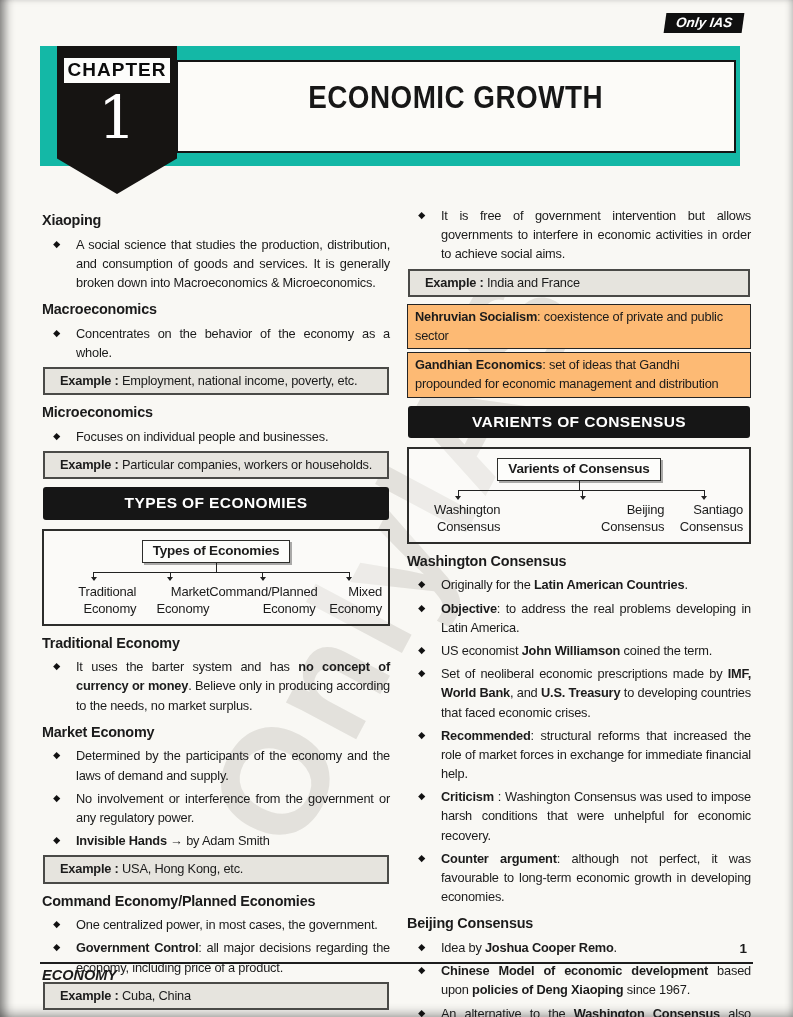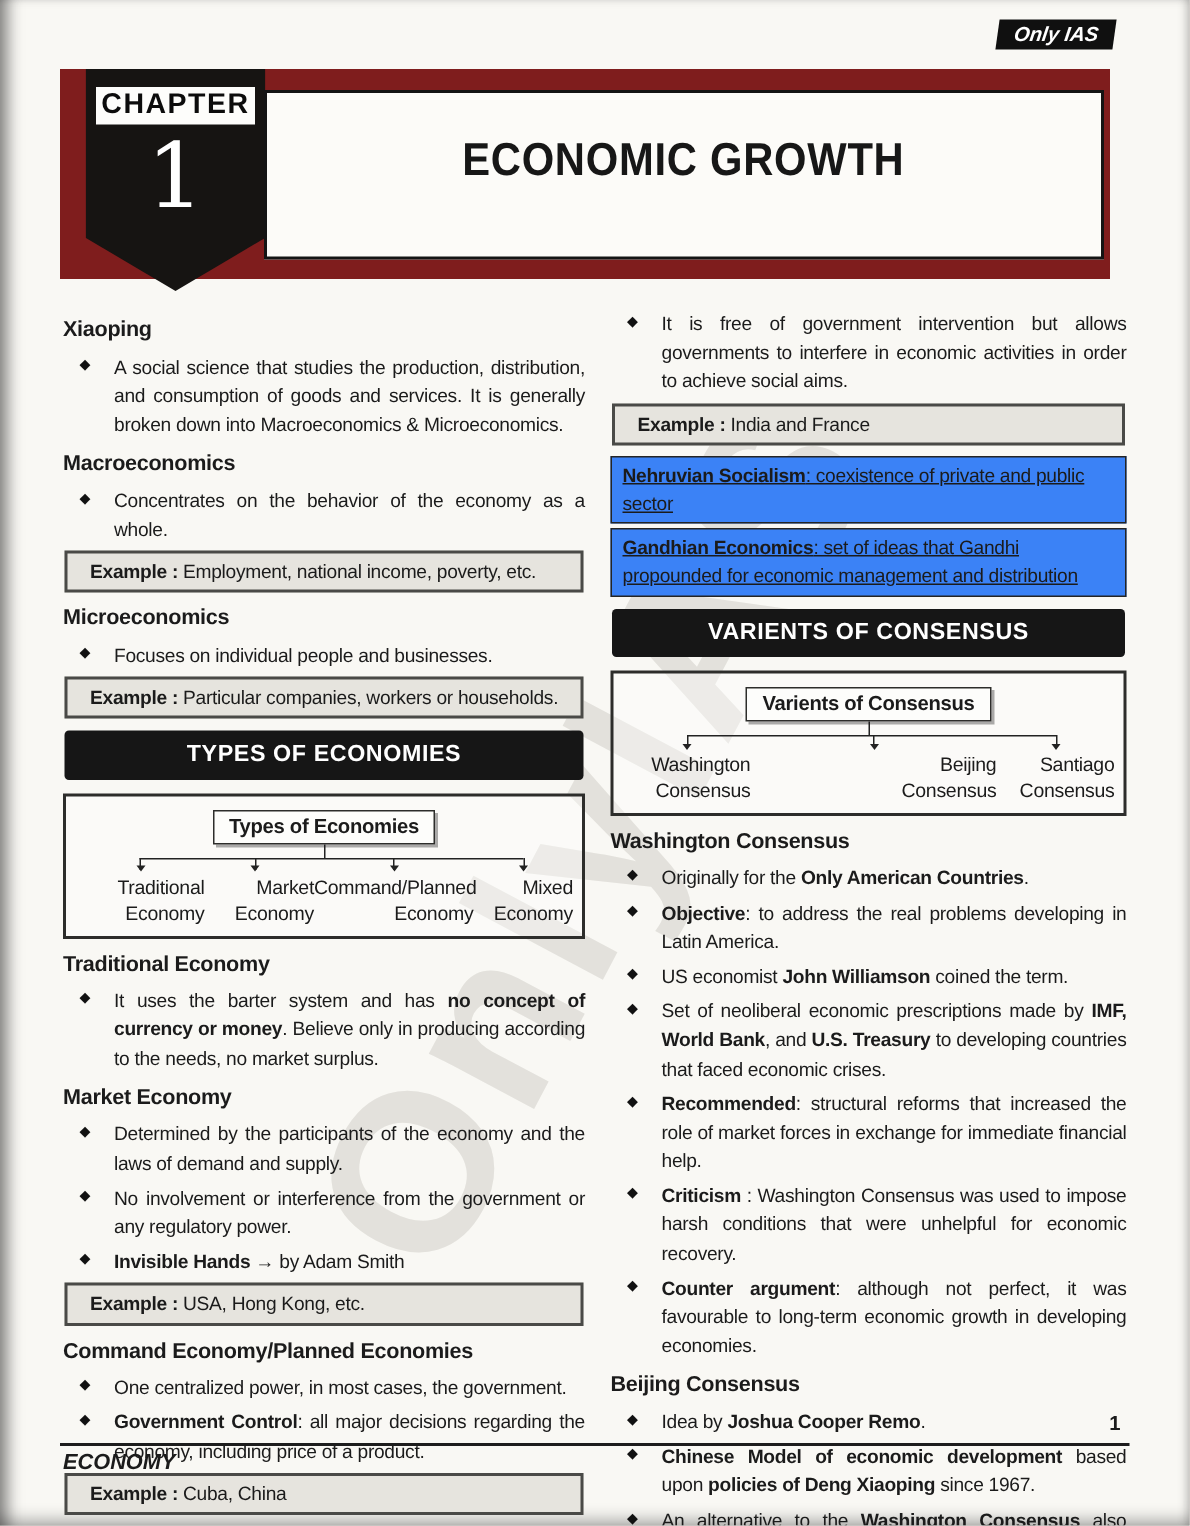"CHAPTER" .chapter-banner { background: #7f1d1d -> #14b8a6; height: 140px -> 120px }
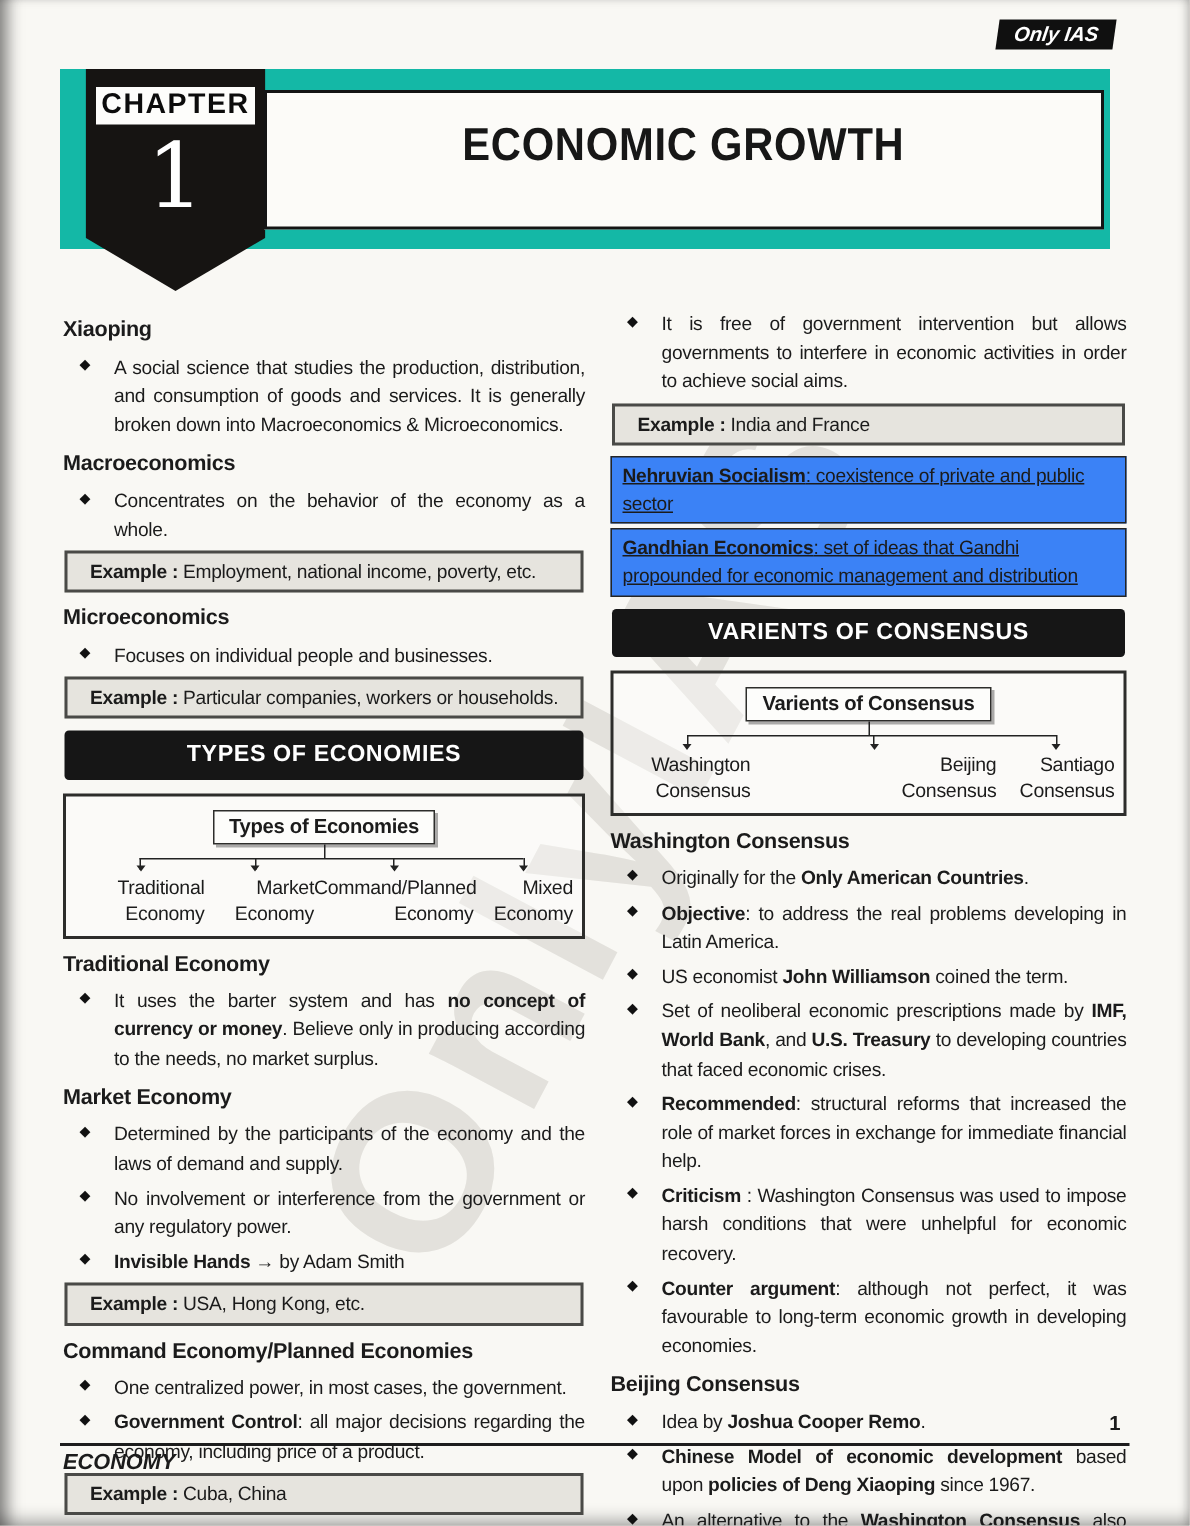"Nehruvian Socialism: coexistence of" .ibox { background: #3b82f6 -> #fdba74; text-decoration: underline -> none }
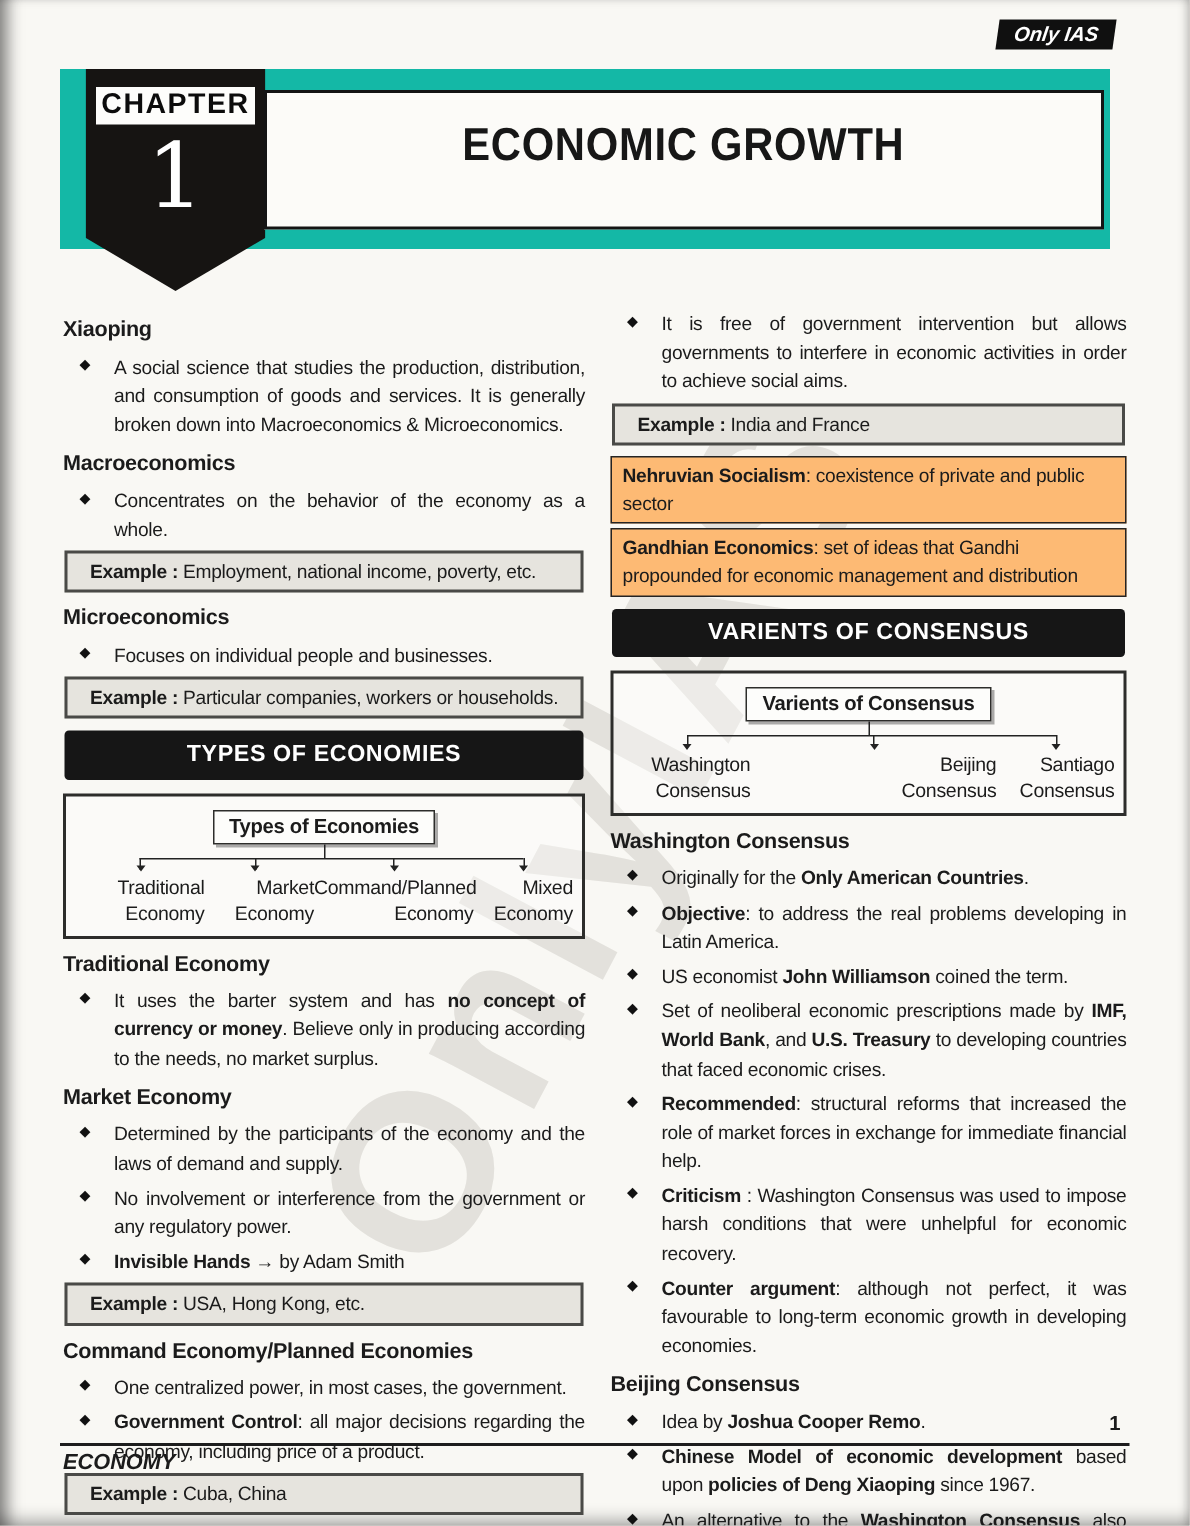"Only American Countries" span { text: Only -> Latin }
